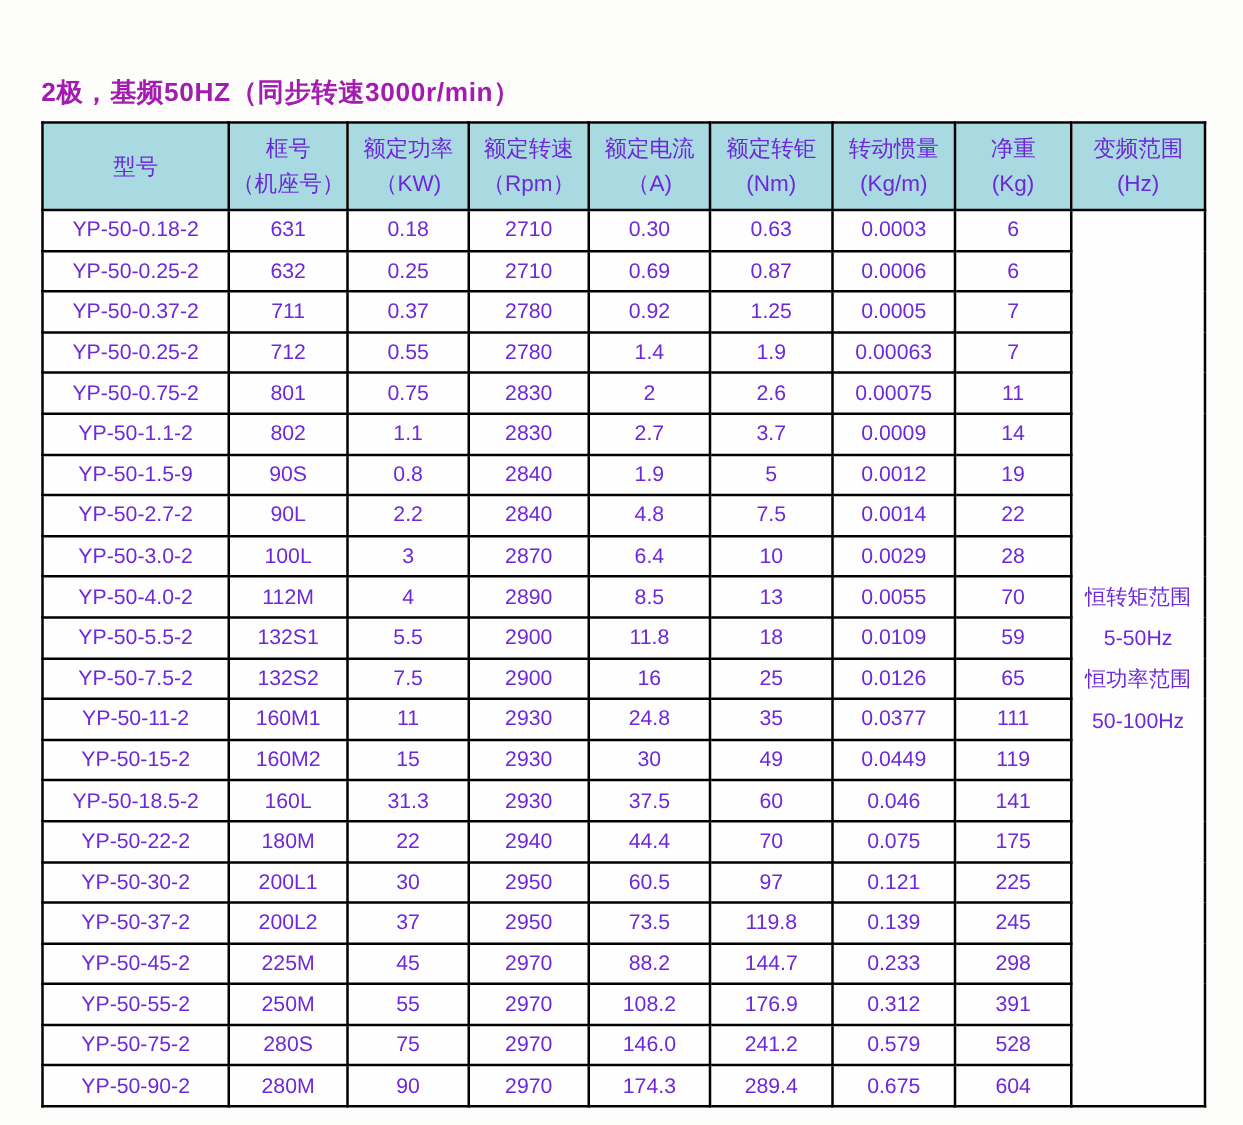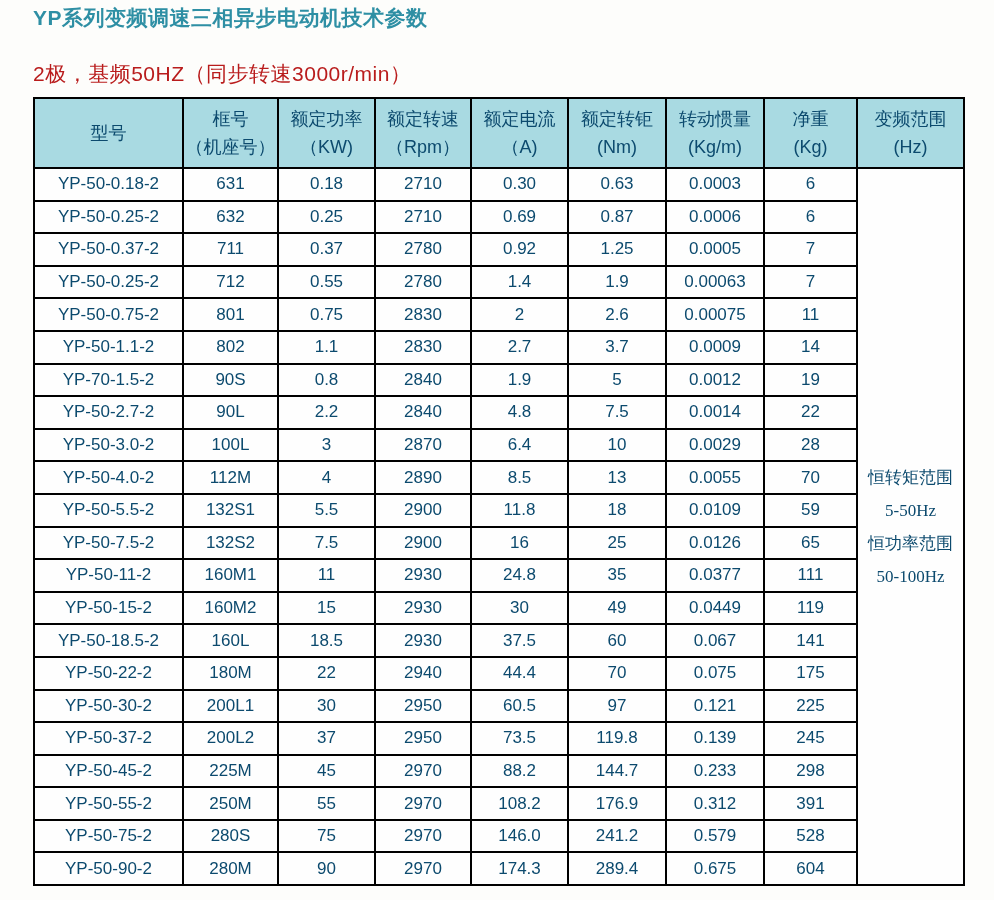"YP系列变频调速三相异步电动机技术参数" h1.page-title { html: <h1>YP系列变频调速三相异步电动机技术参数</h1> -> none }
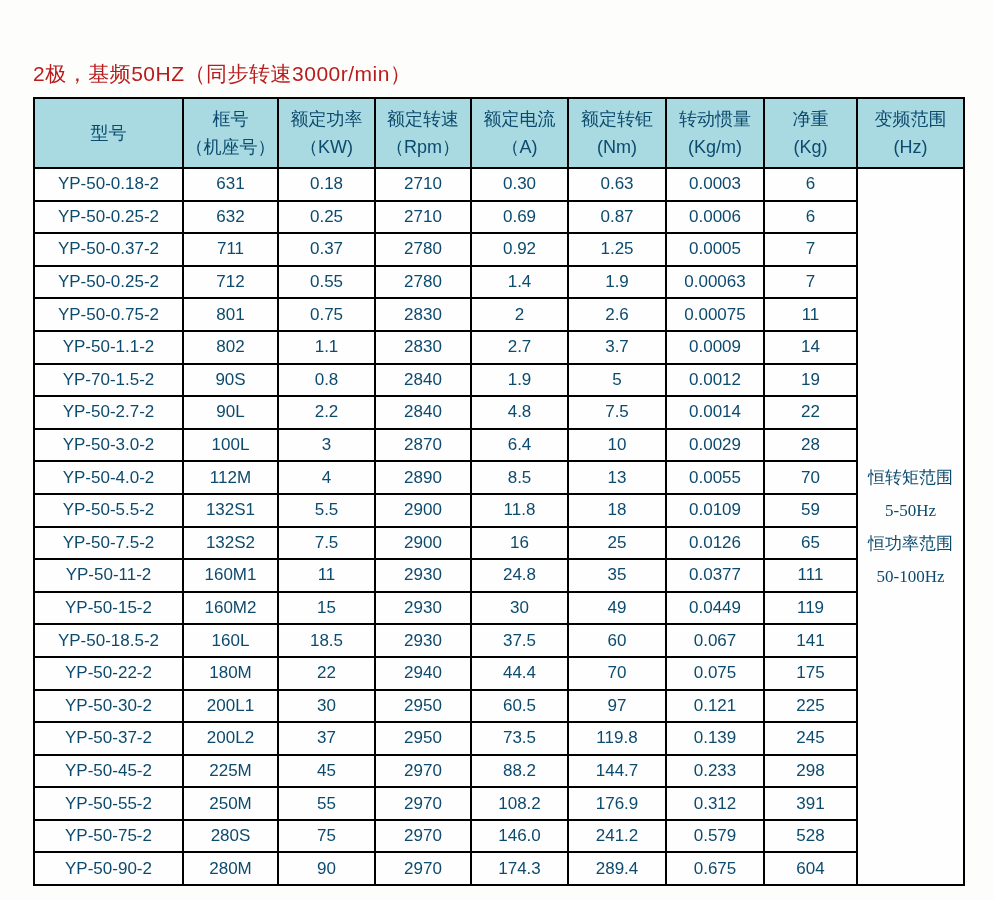"2极，基频50HZ（同步转速3000r/min）" .section-subtitle { color: #b91c1c -> #a21caf; font-weight: 400 -> 700 }
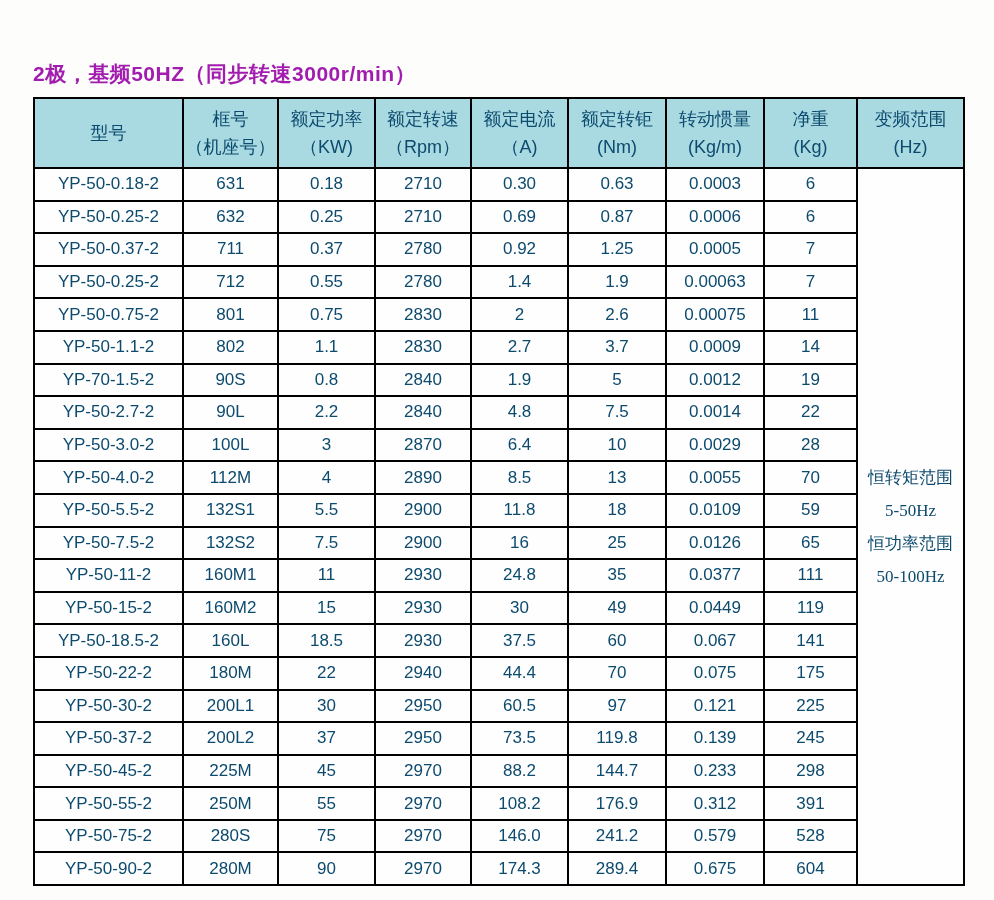"型号" table.spec-table { color: #0c4a6e -> #6d28d9 }
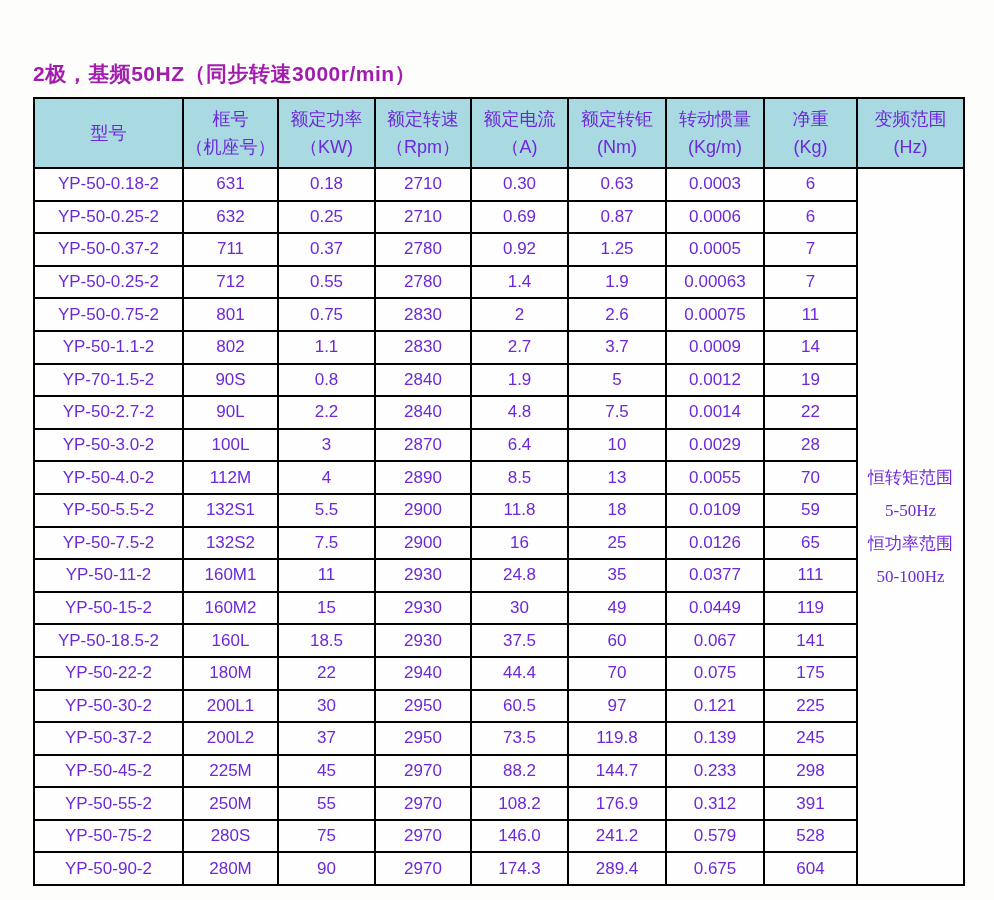"YP-70-1.5-2" td { text: YP-70-1.5-2 -> YP-50-1.5-9 }
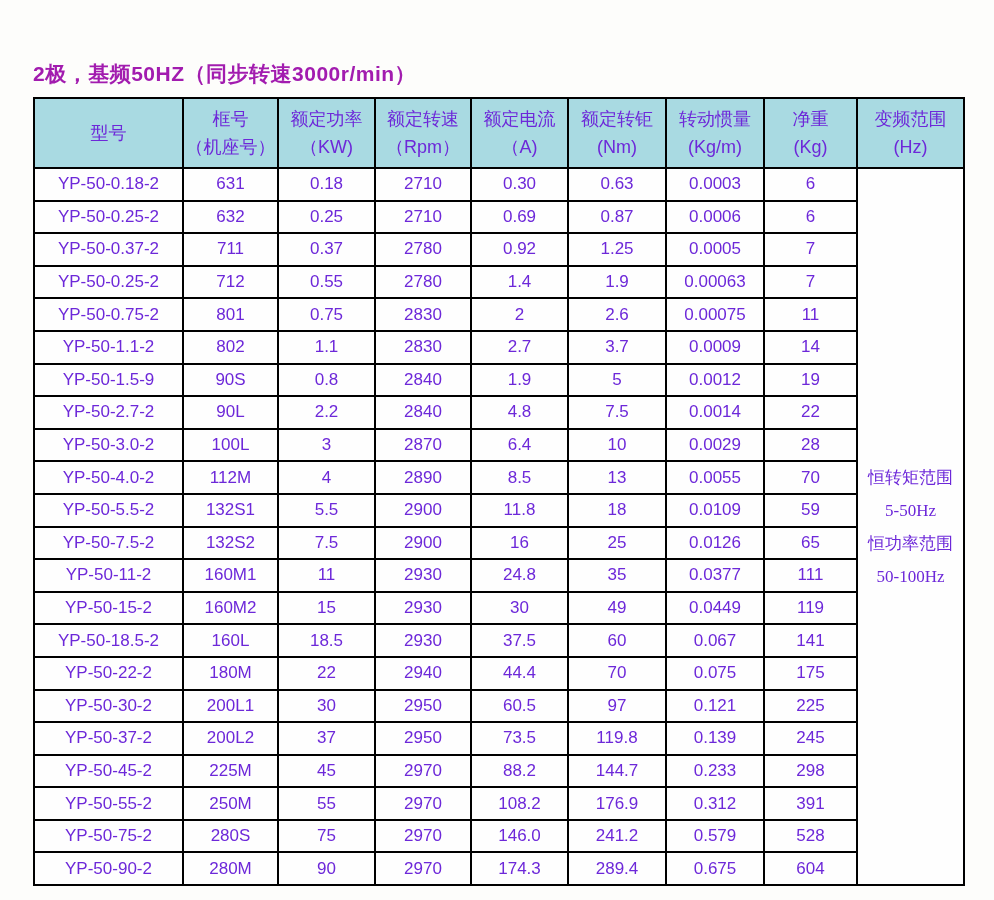"恒转矩范围" td.freq-cell { font-family: Liberation Serif, serif -> none }
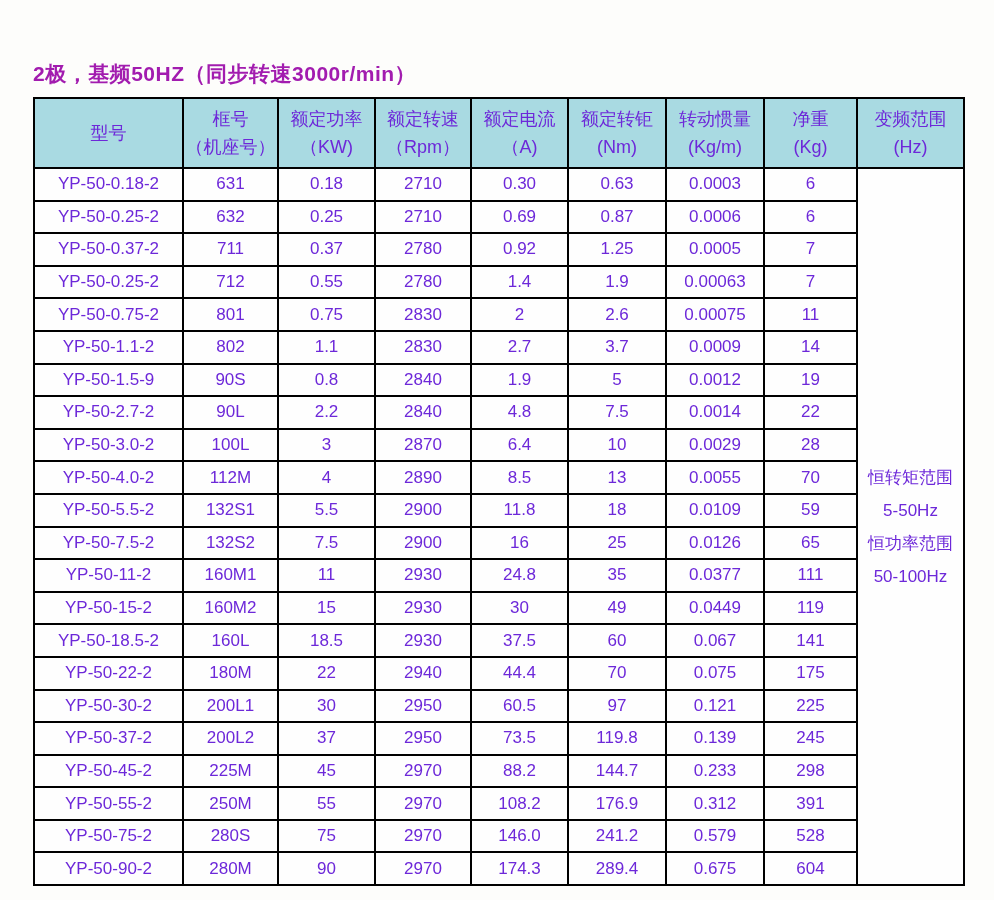"18.5" td { text: 18.5 -> 31.3 }
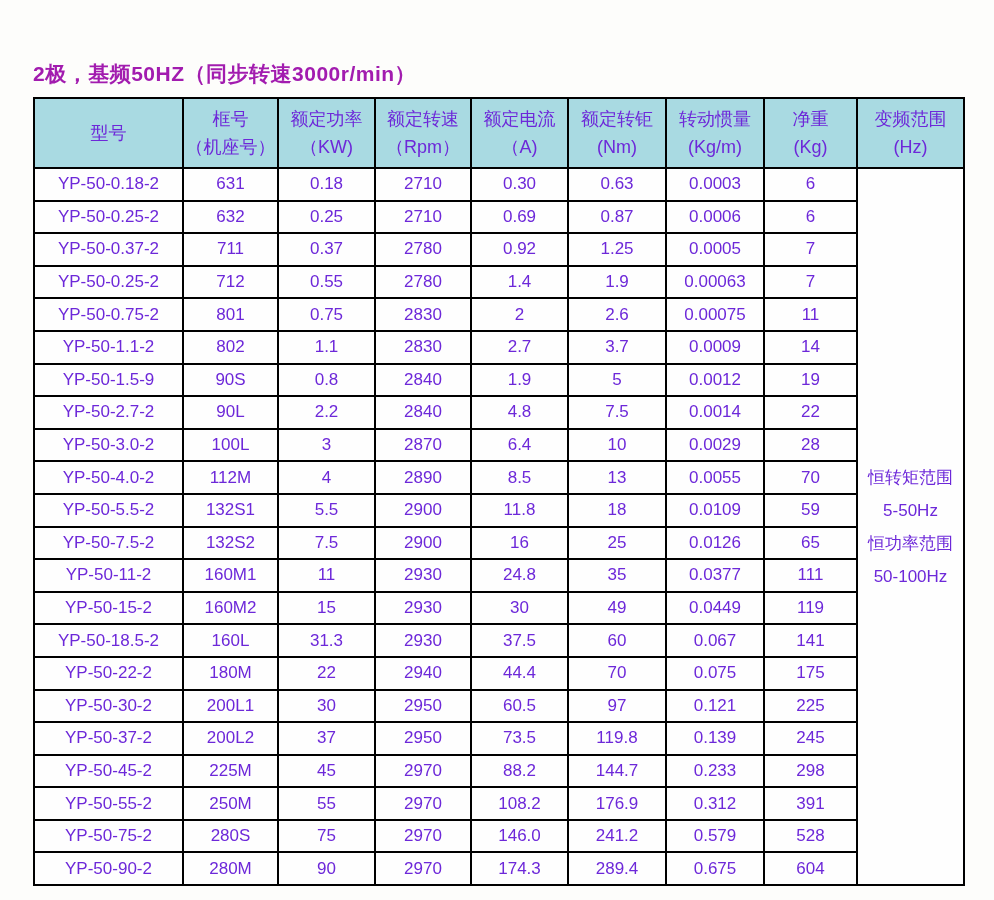"0.067" td { text: 0.067 -> 0.046 }
